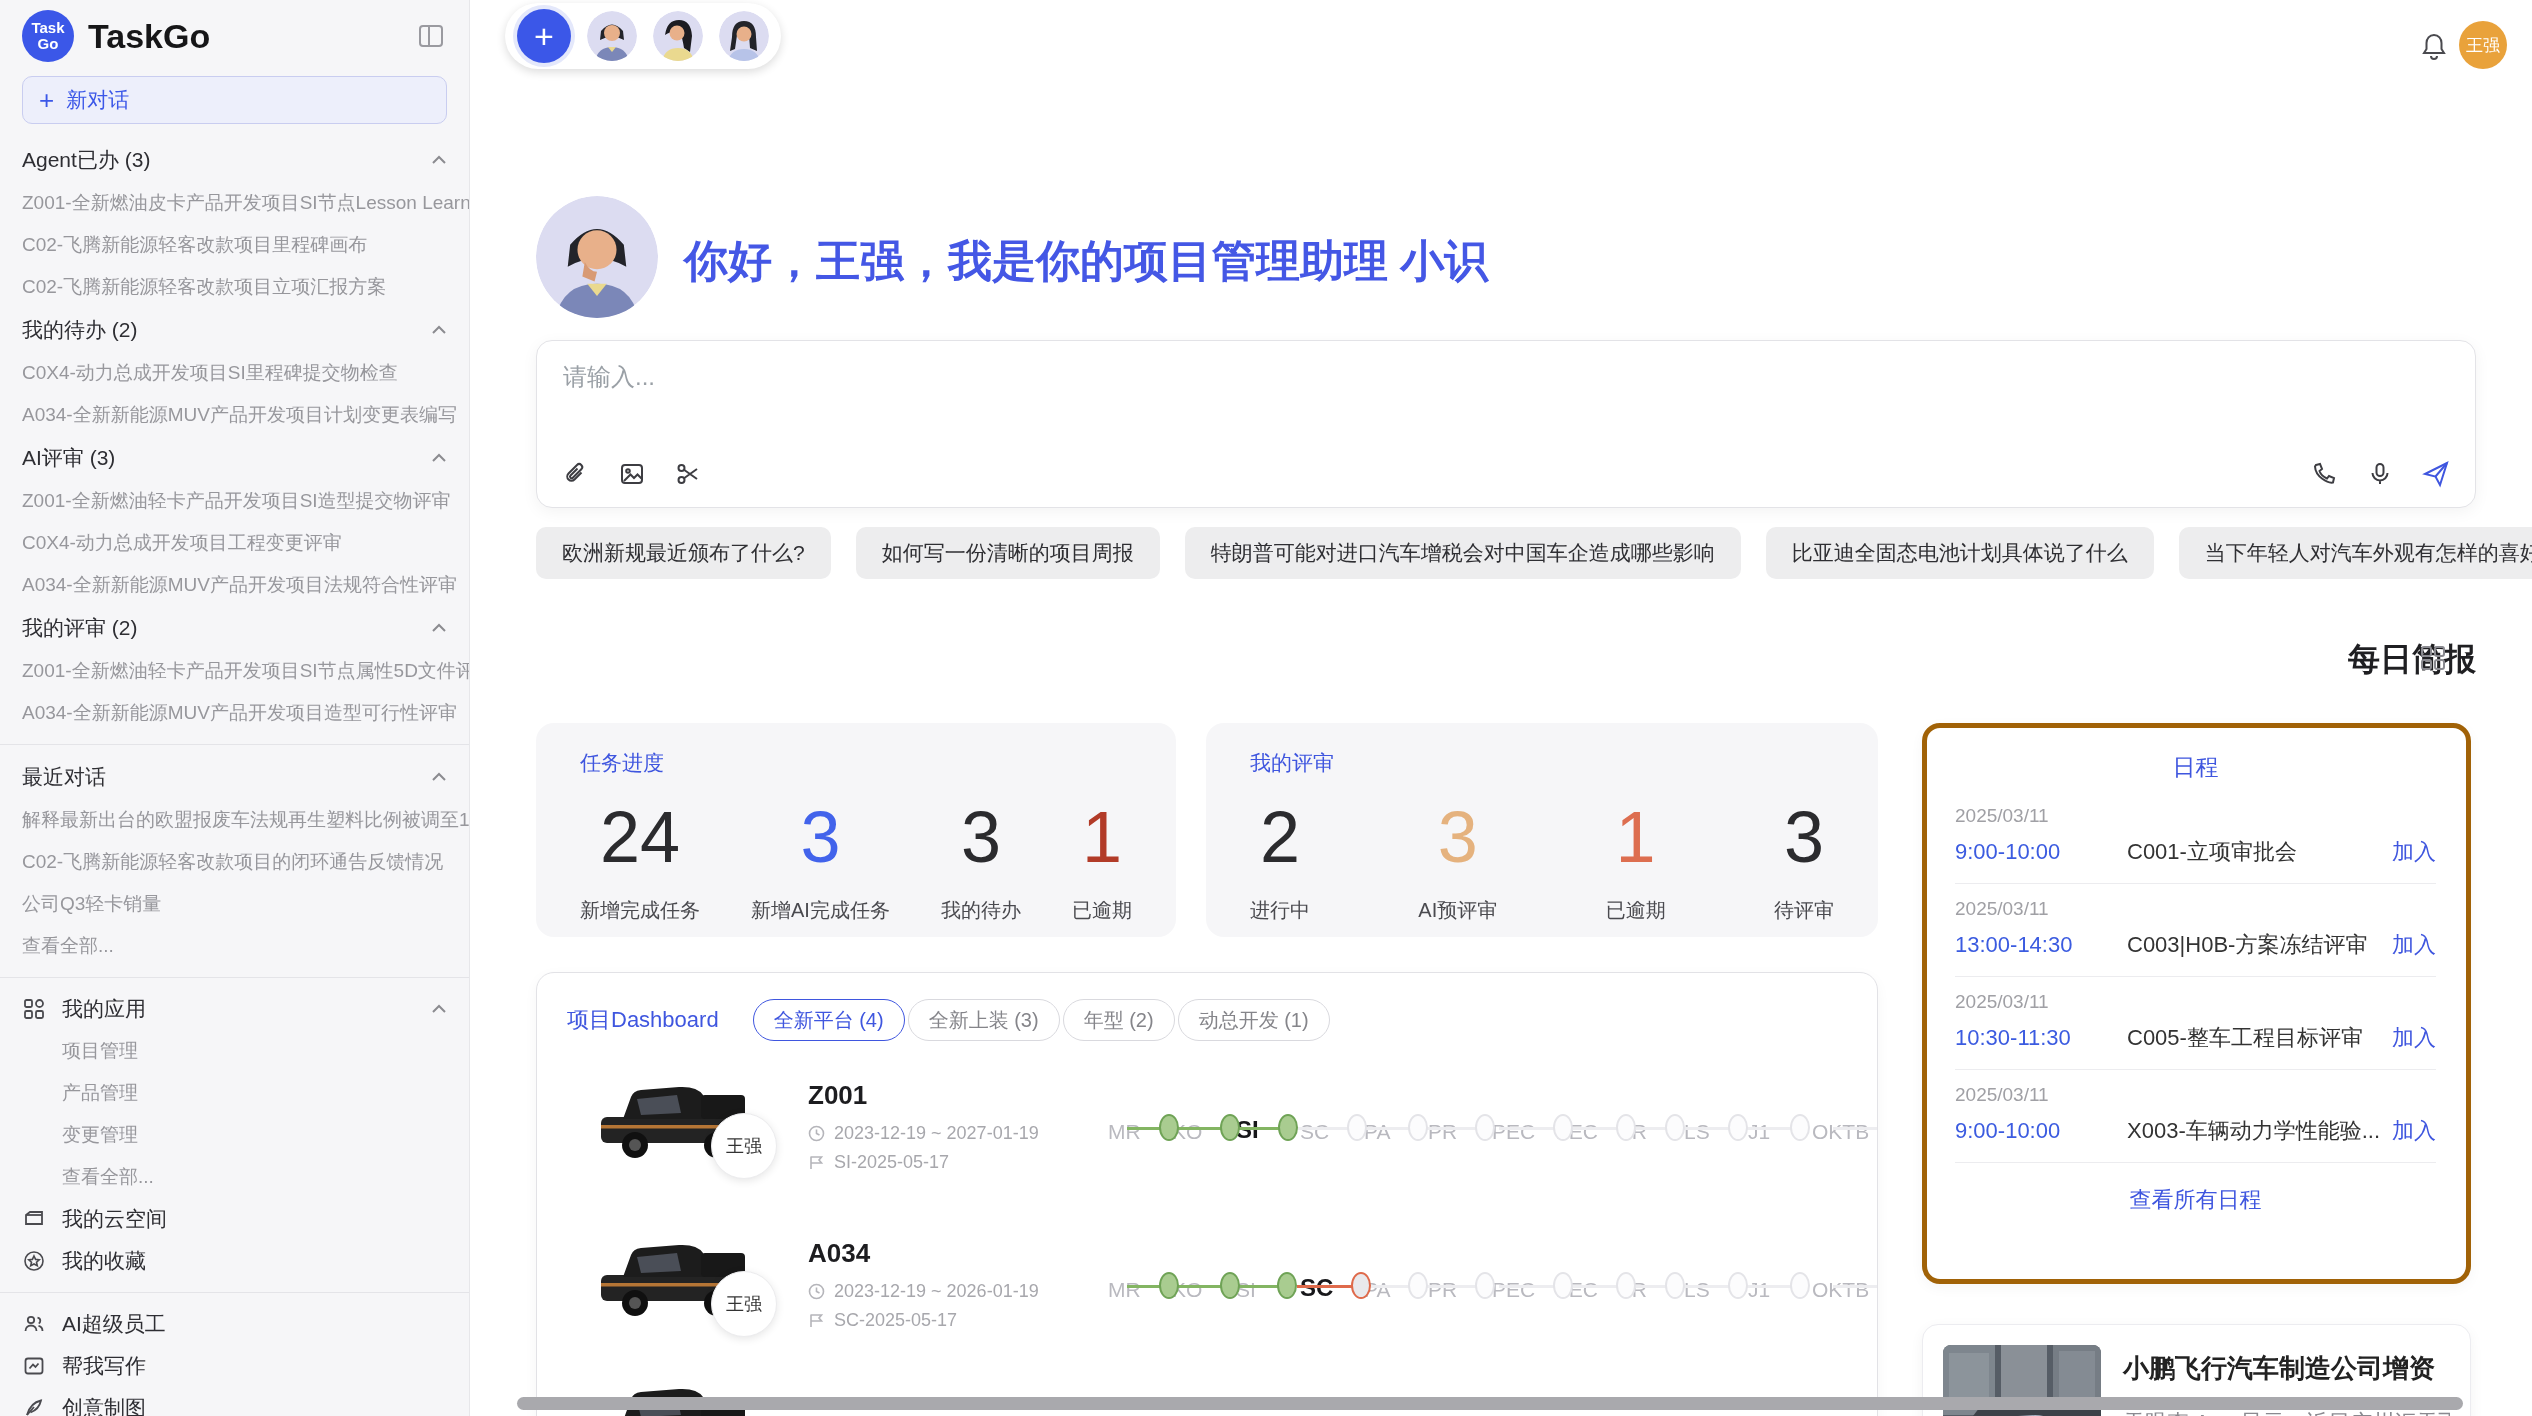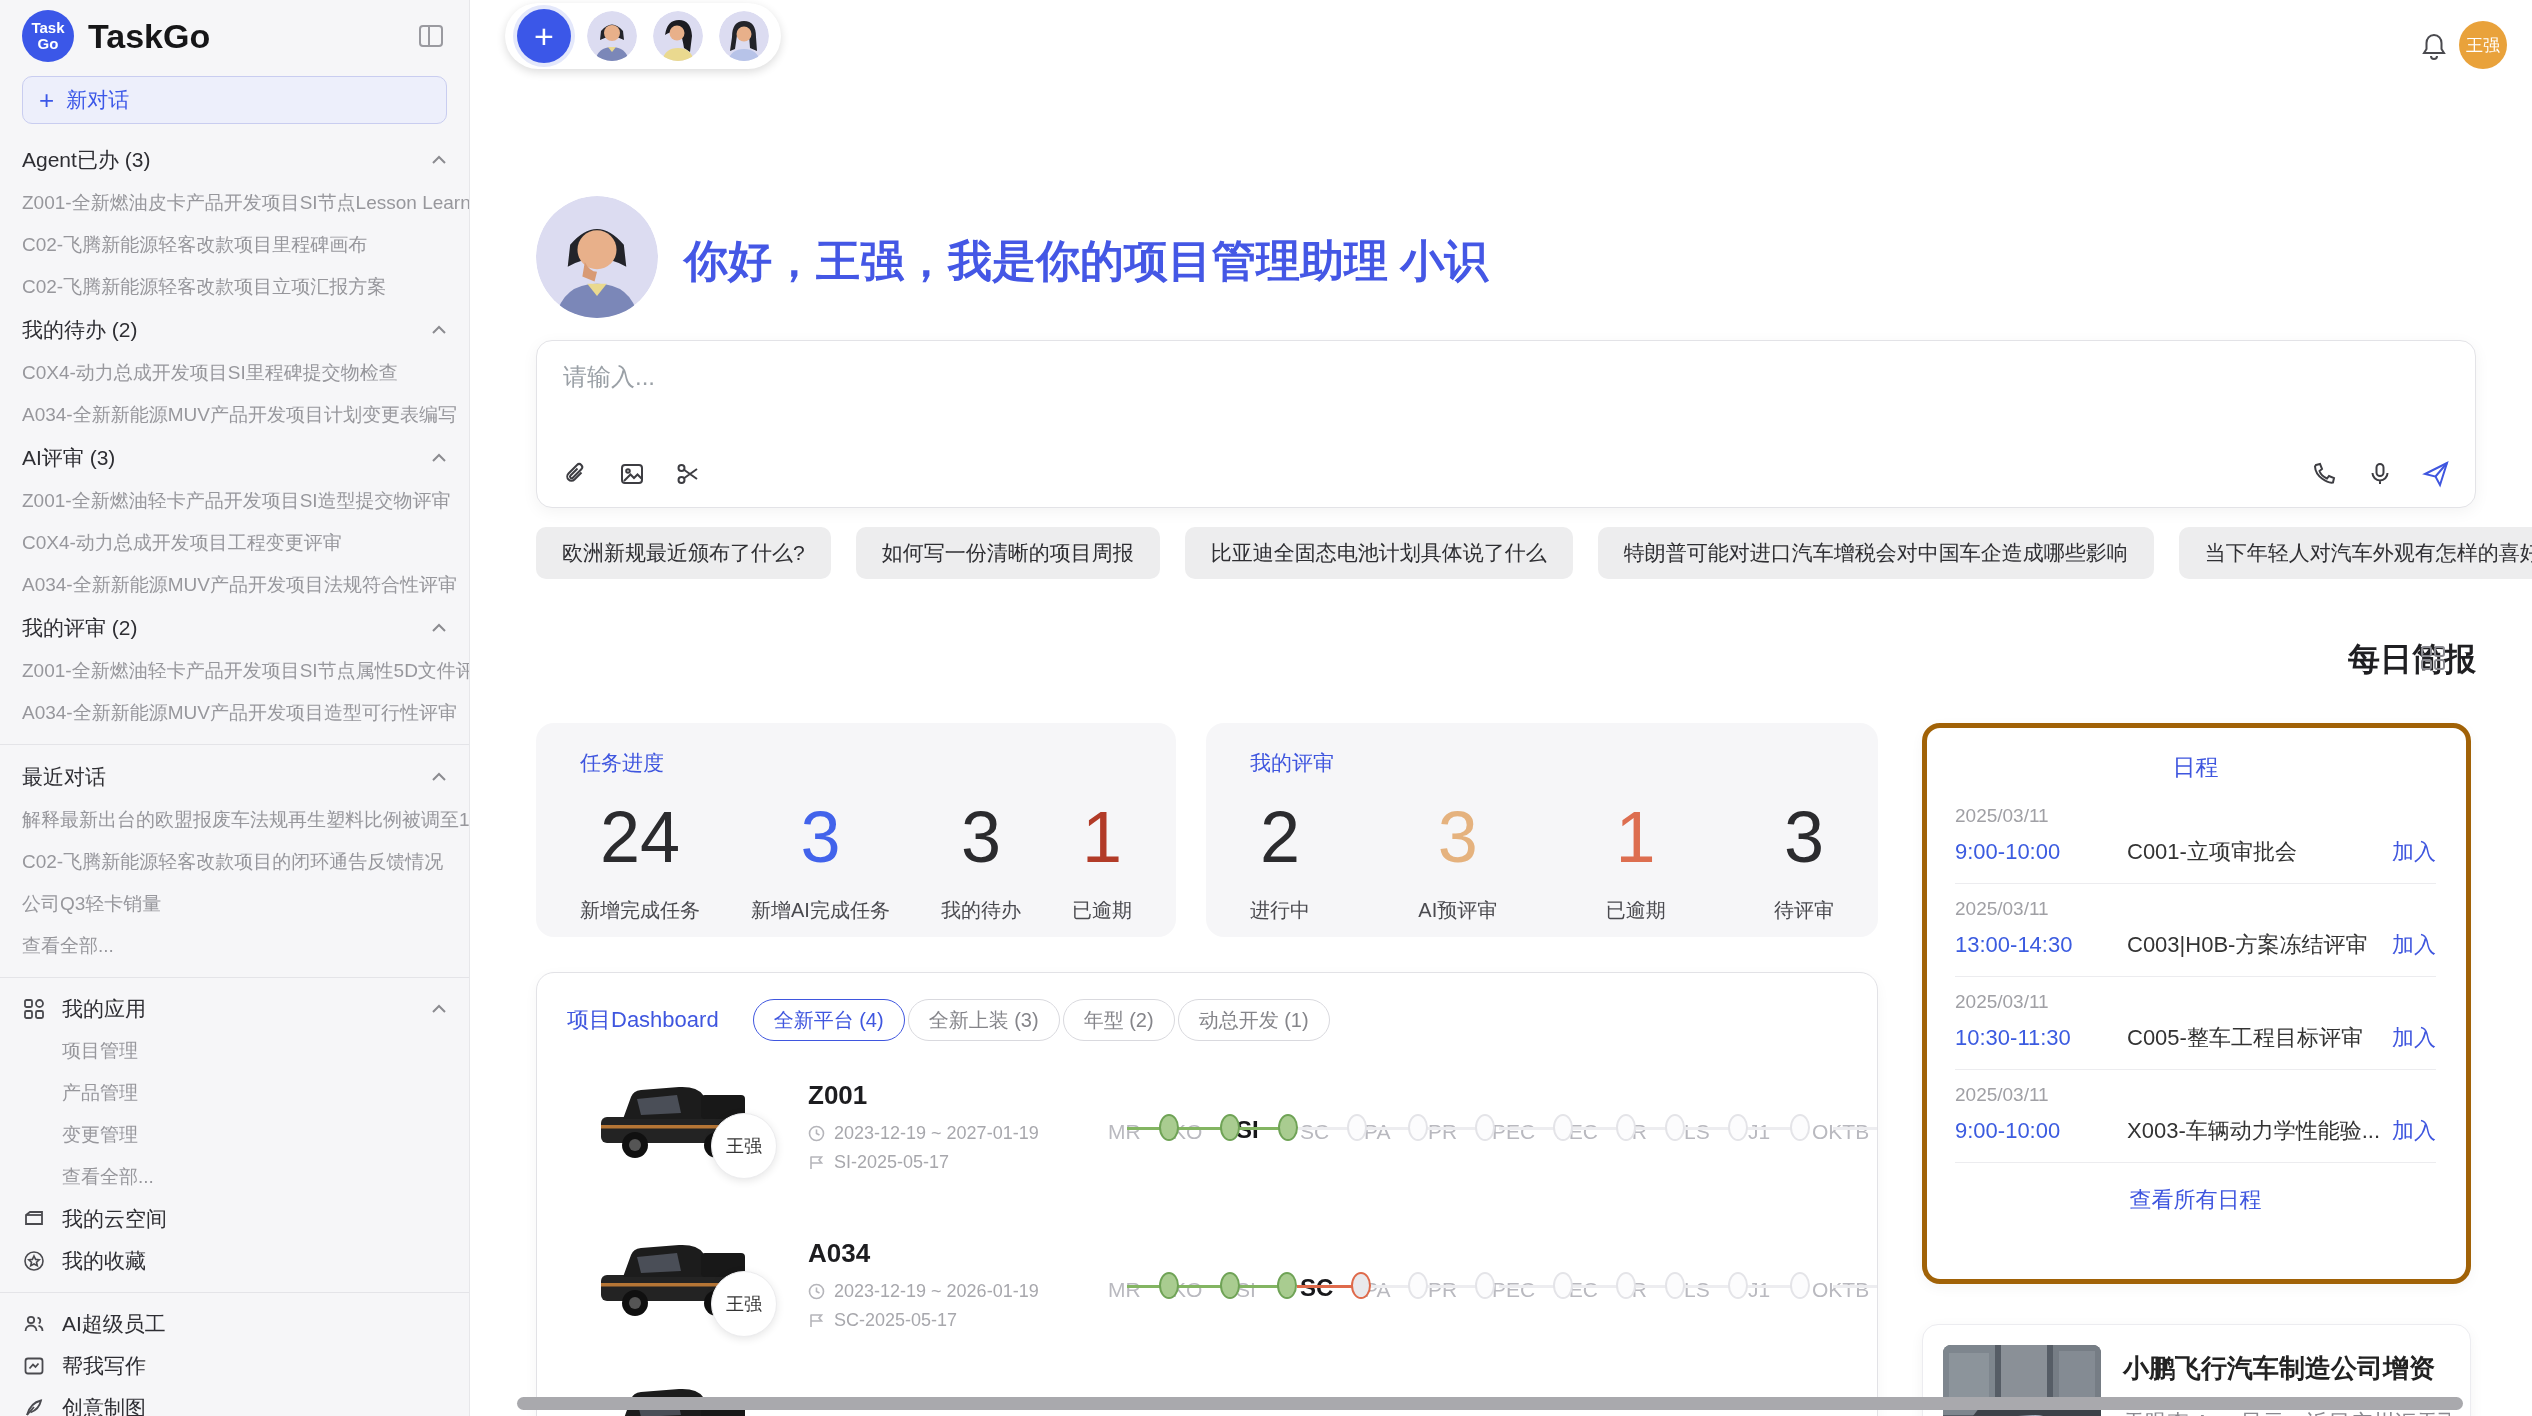"比亚迪全固态电池计划具体说了什么" div.chip { order: before "特朗普可能对进口汽车增税会对中国车企造成哪些影响" -> after "特朗普可能对进口汽车增税会对中国车企造成哪些影响" }
